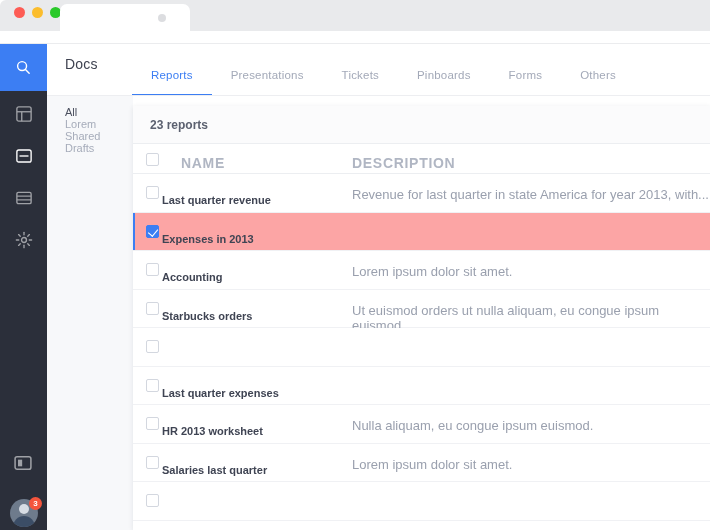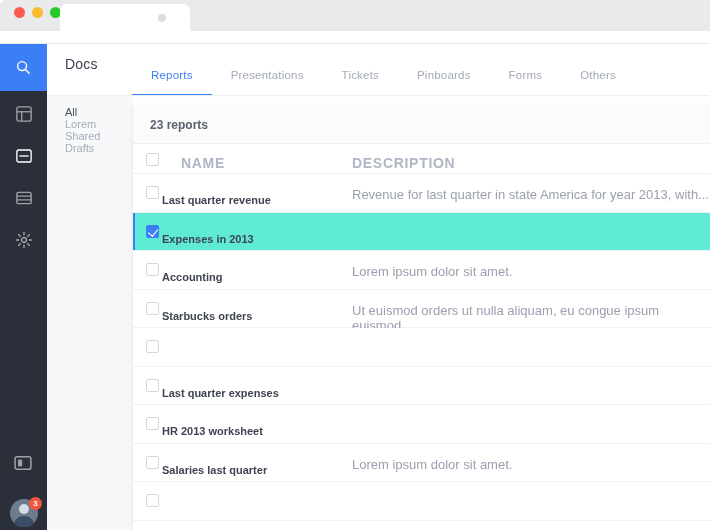"Expenses in 2013" .row.selected { background: #5eead4 -> #fca5a5 }
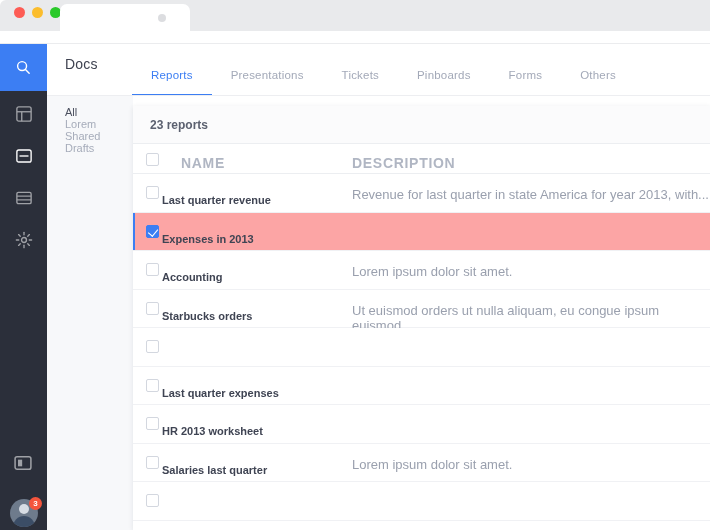"Nulla aliquam, eu congue ipsum" span.row-desc { html: none -> <span>Nulla aliquam, eu congue ipsum euismod.</span> }
